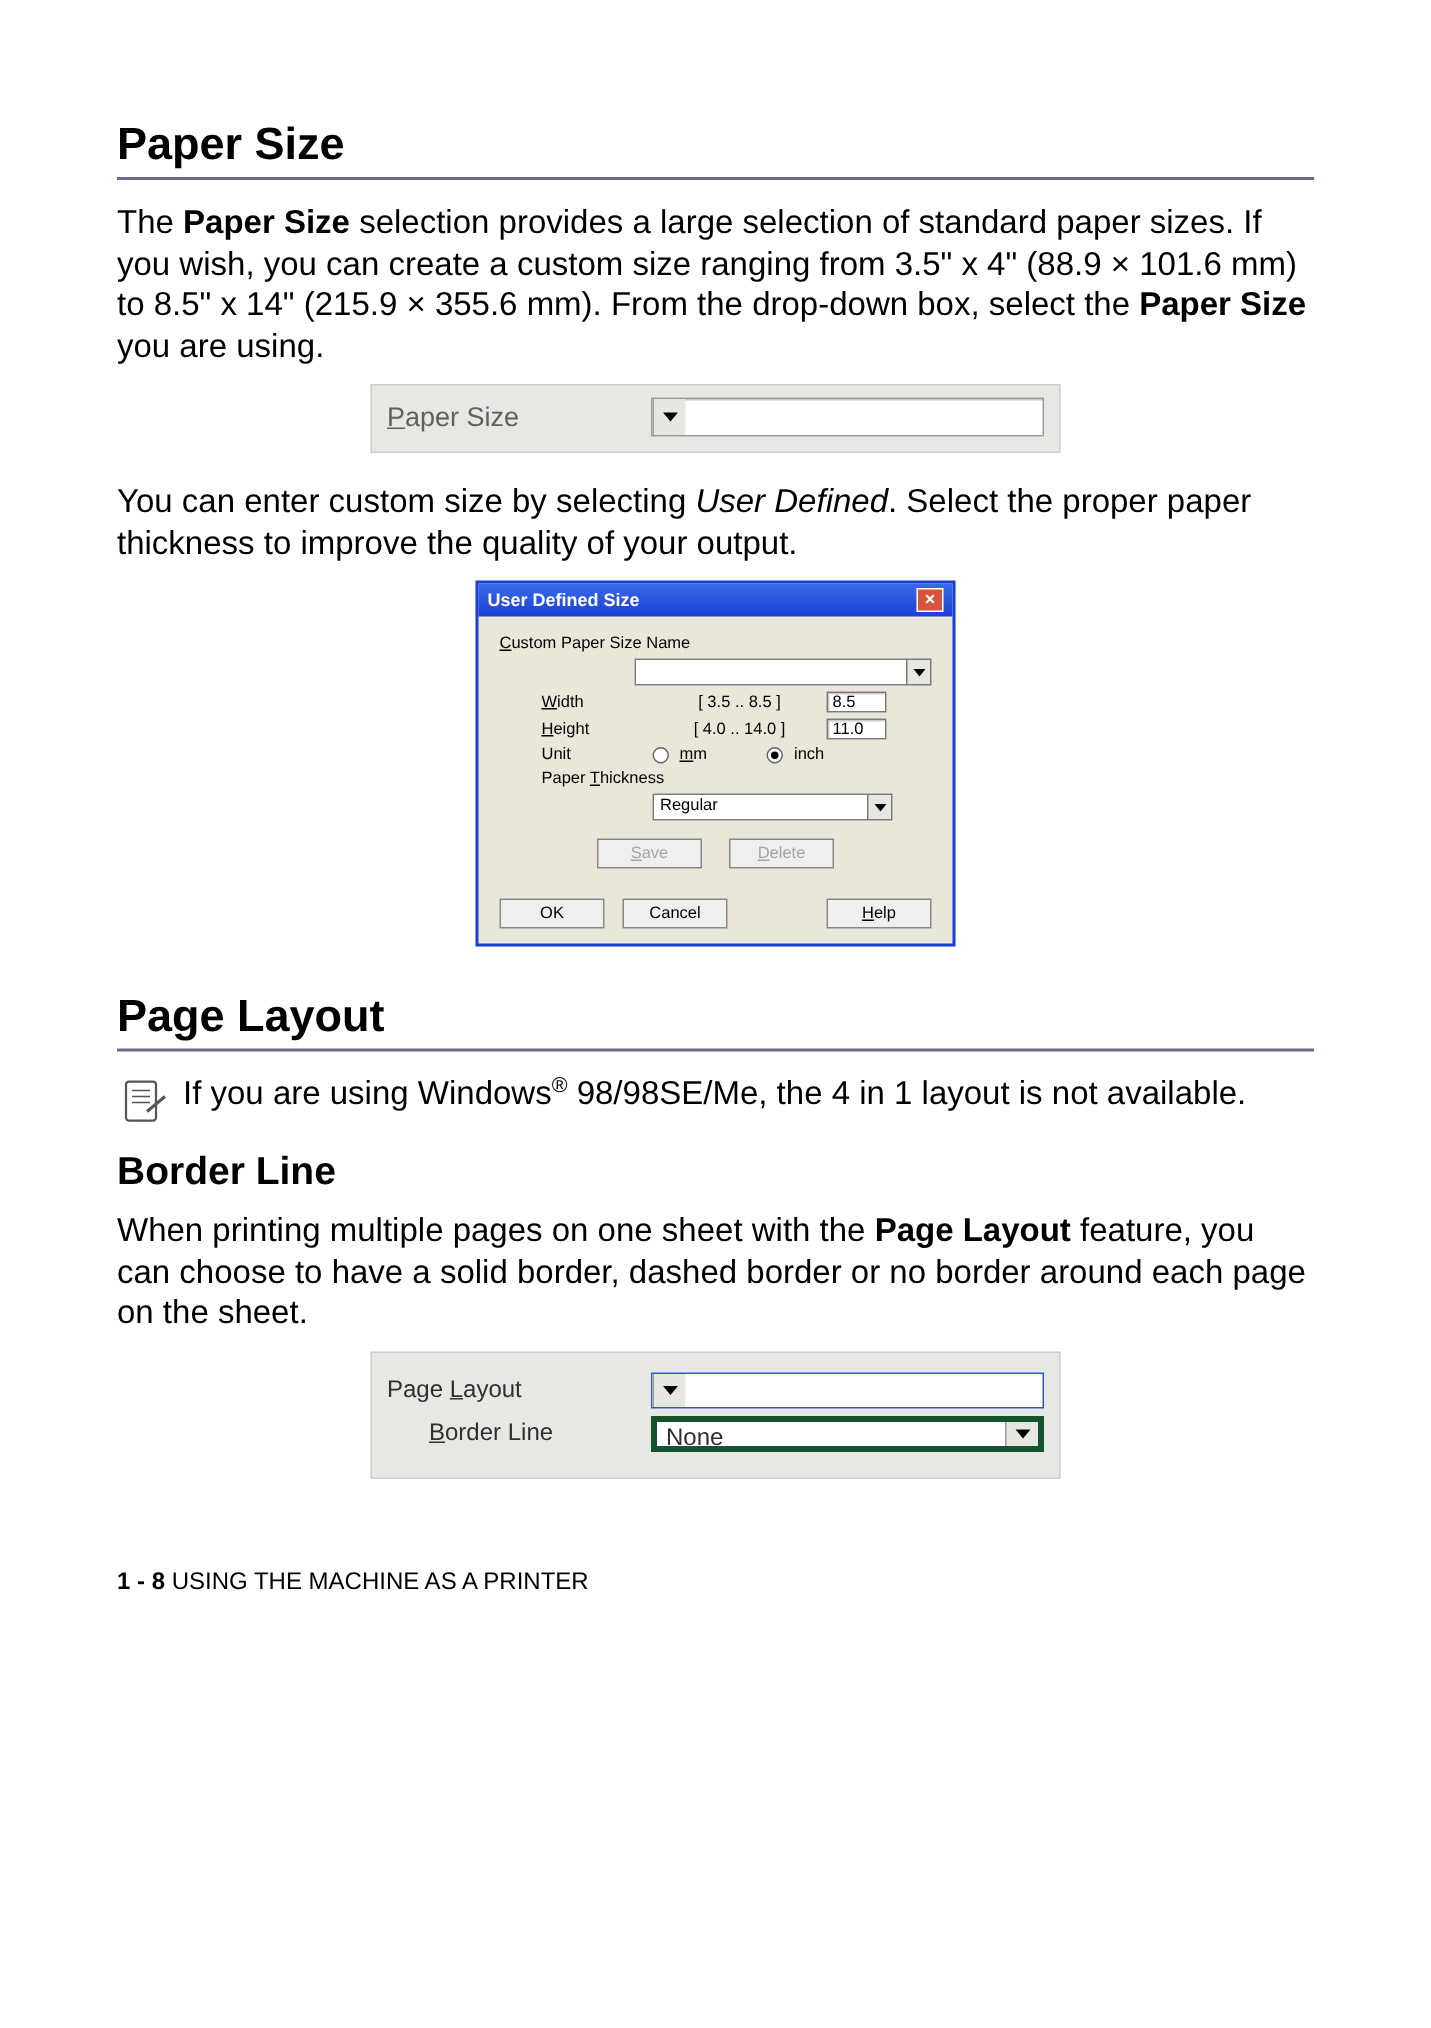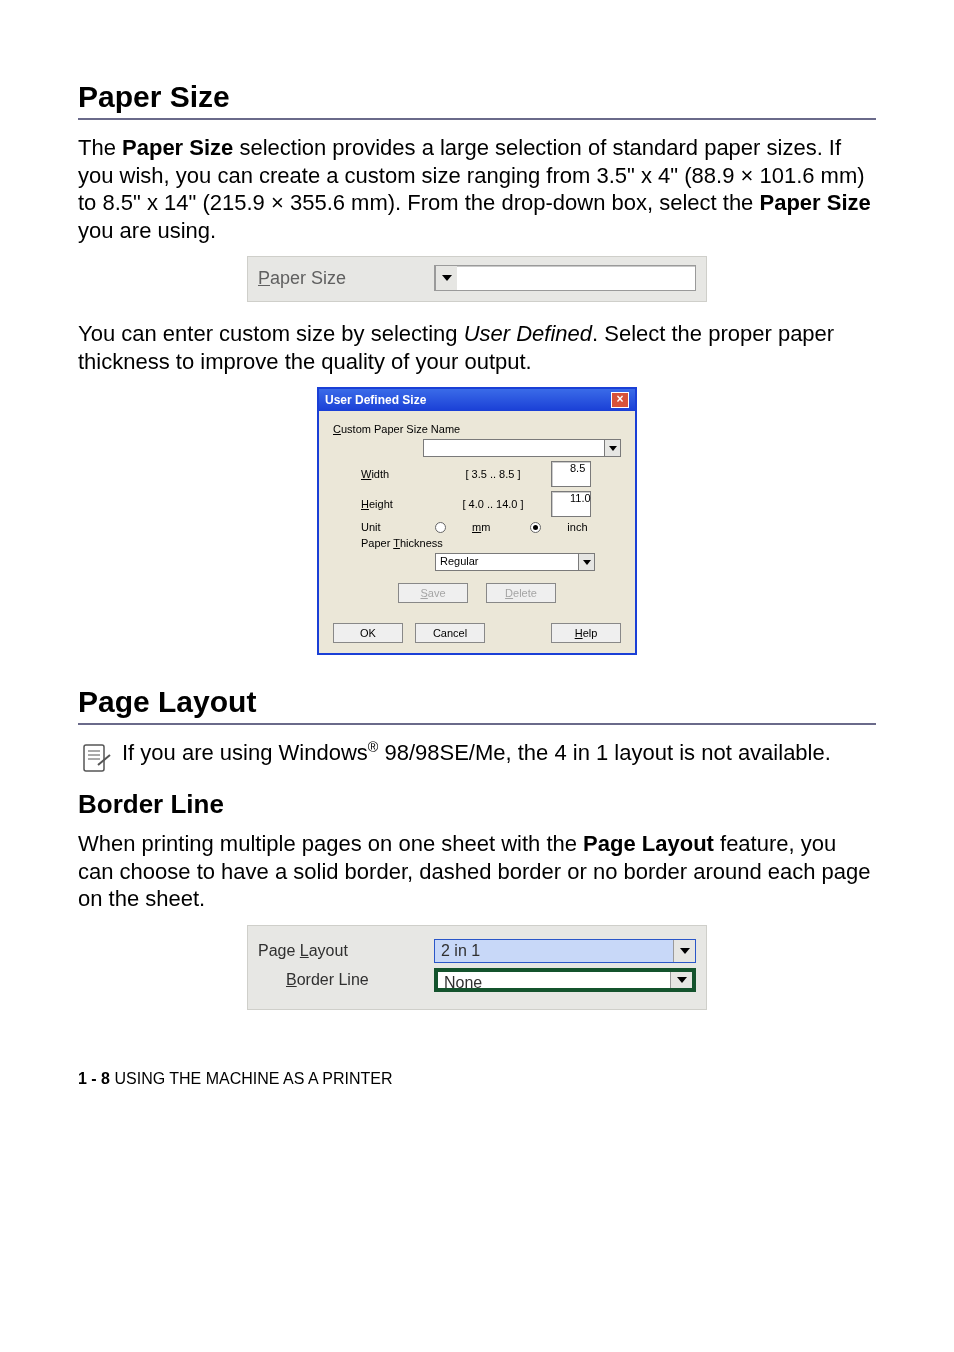"8.5" .num-input { height: 26px -> 14px; padding: 0 18px -> 0 3px }
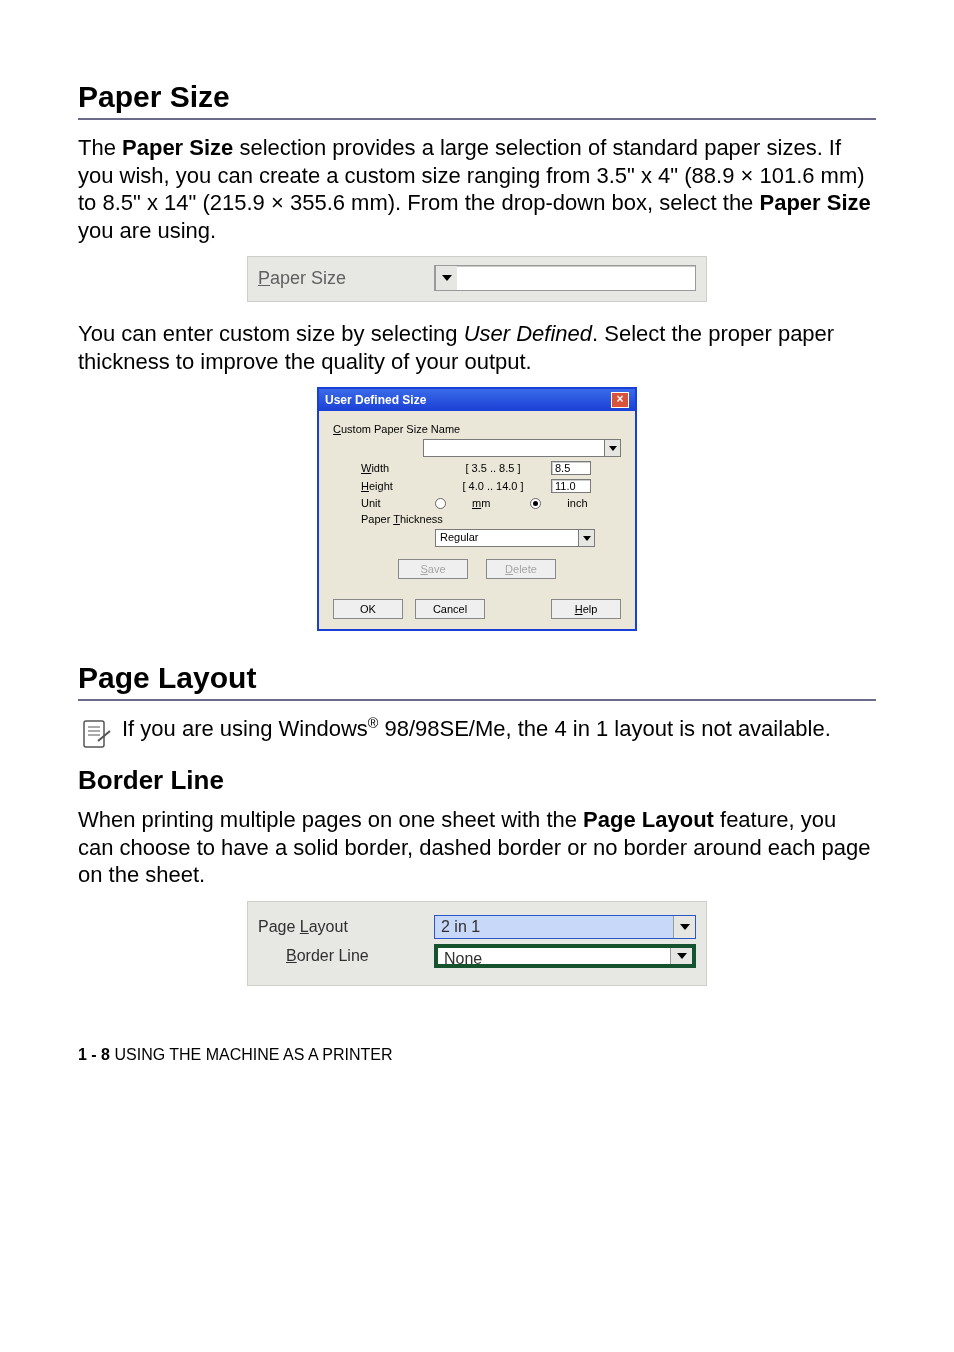"mm" .unit-group { gap: 22px -> 3px }
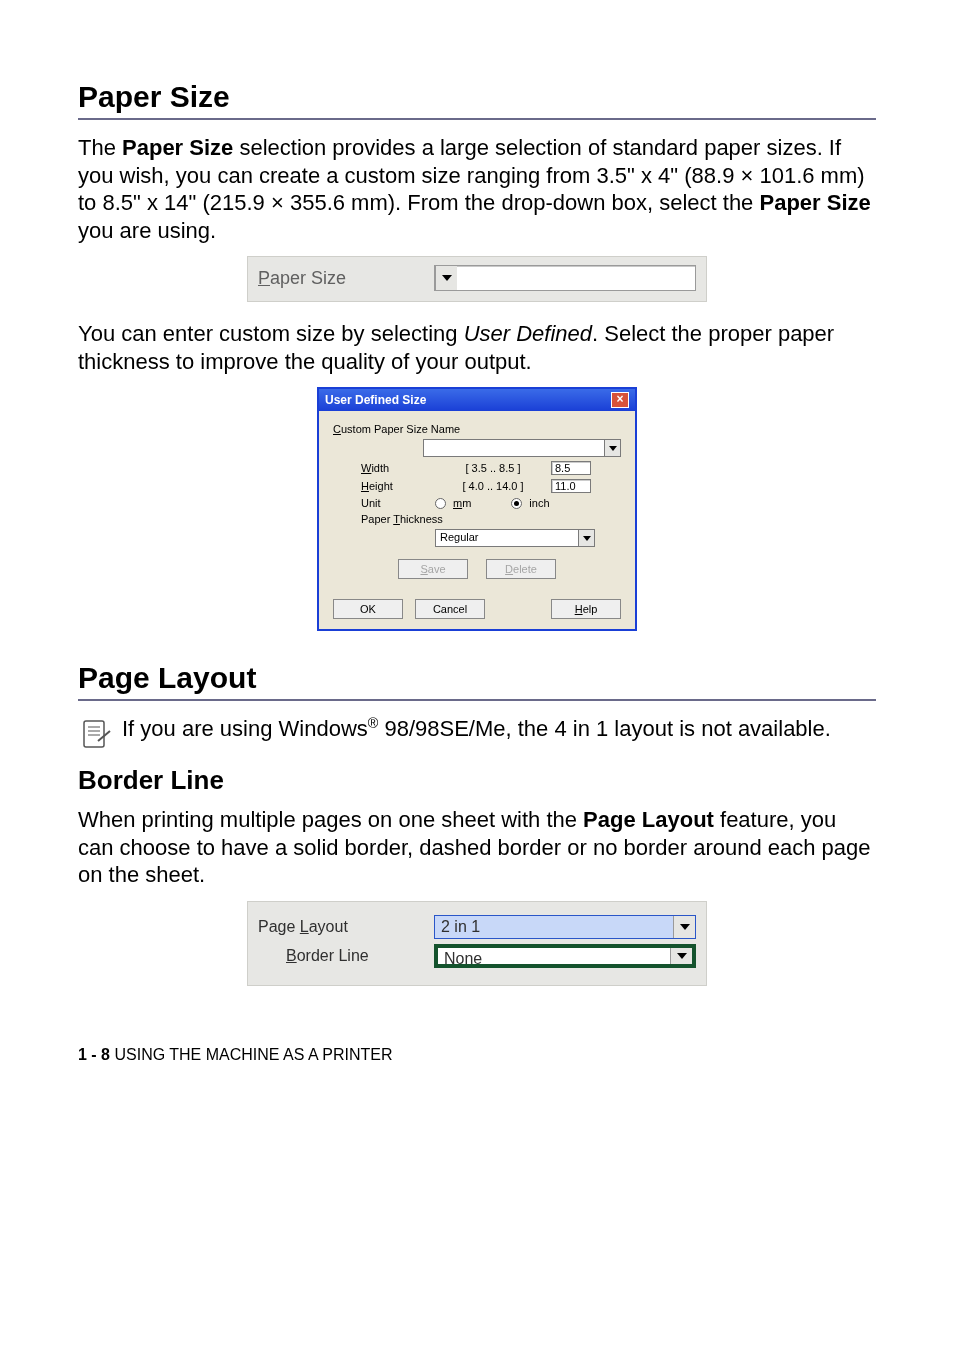"2 in 1" div.lbc-text { html: <div>2 in 1</div> -> none }
